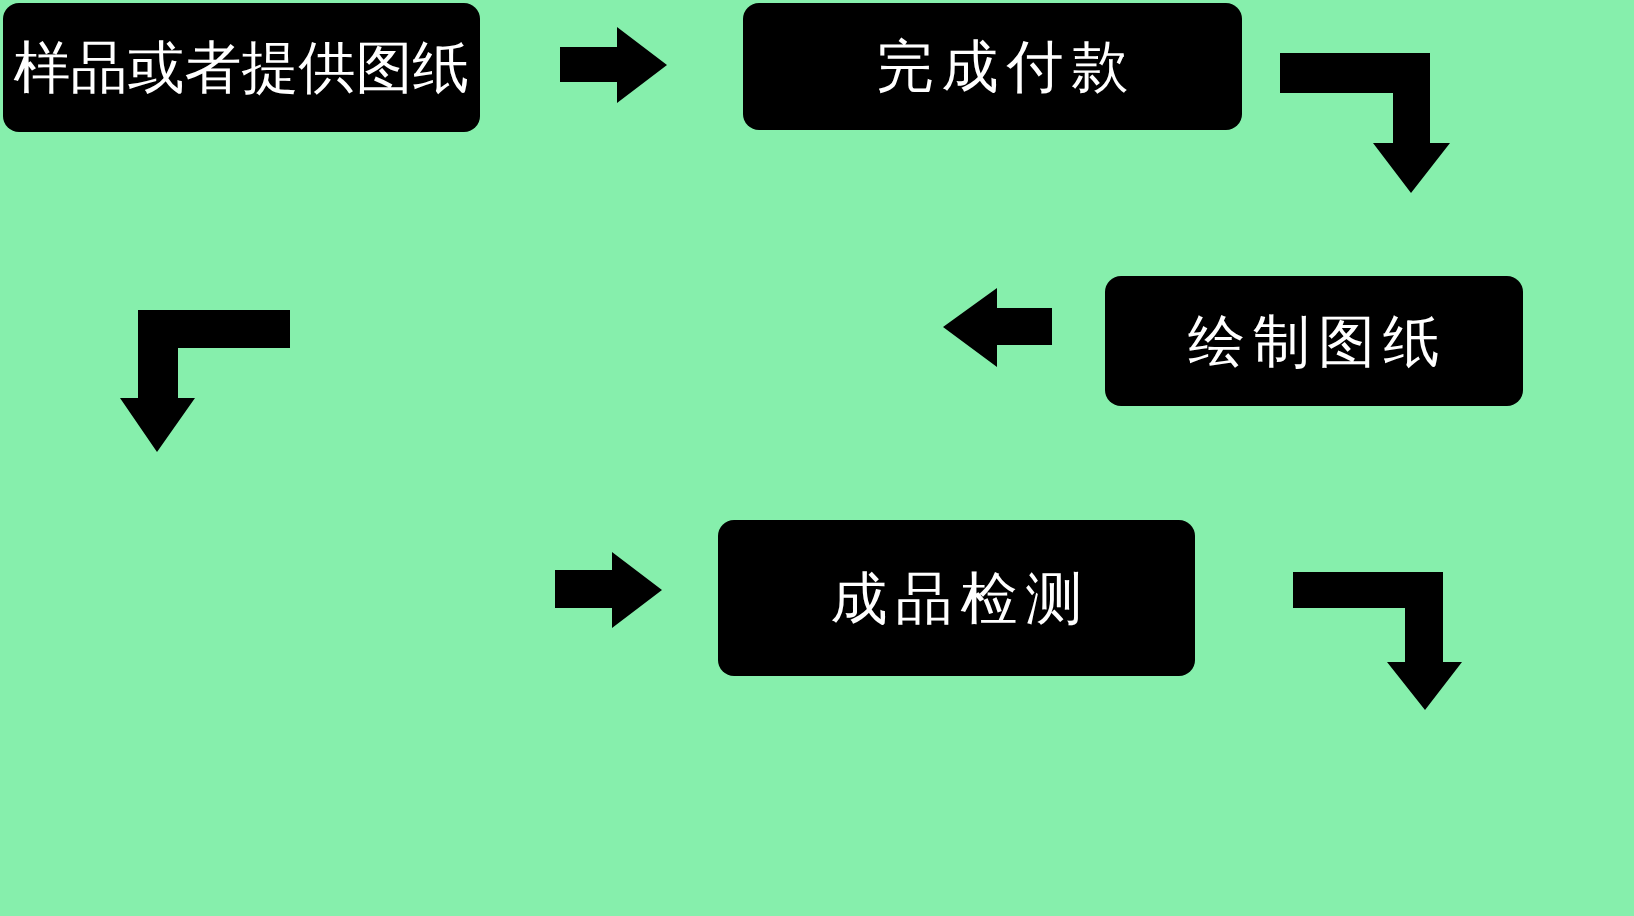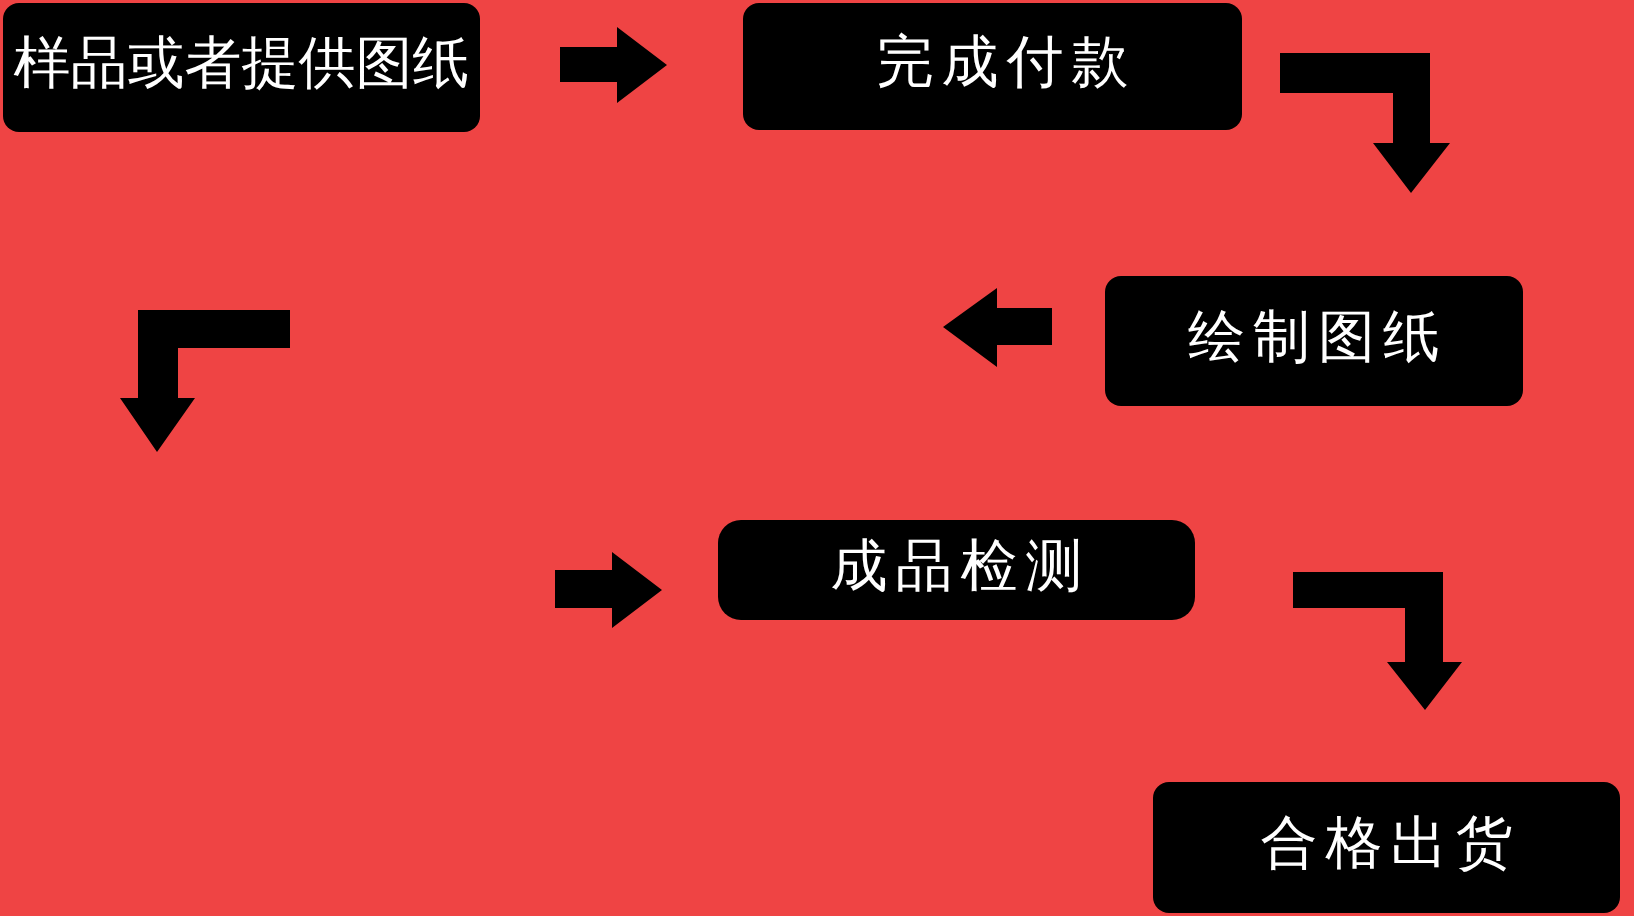"样品或者提供图纸" .canvas { background: #ef4444 -> #86efac; font-family: Liberation Mono, monospace -> Liberation Sans, sans-serif }
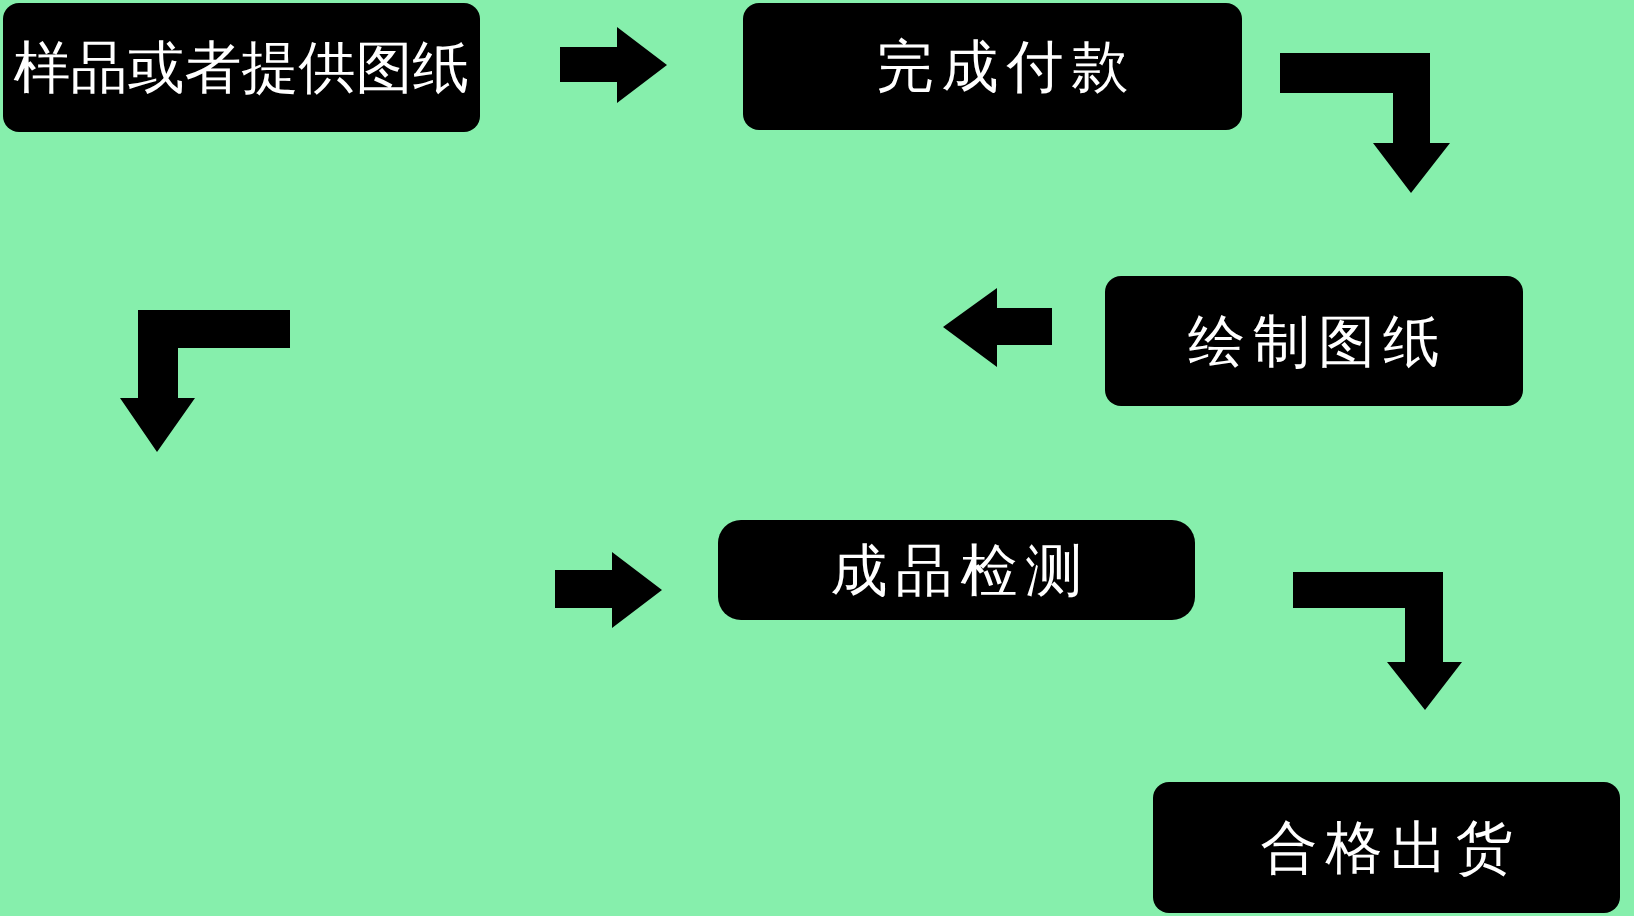"成品检测" #node-finished-inspection { border-radius: 23px -> none; height: 100px -> 156px }
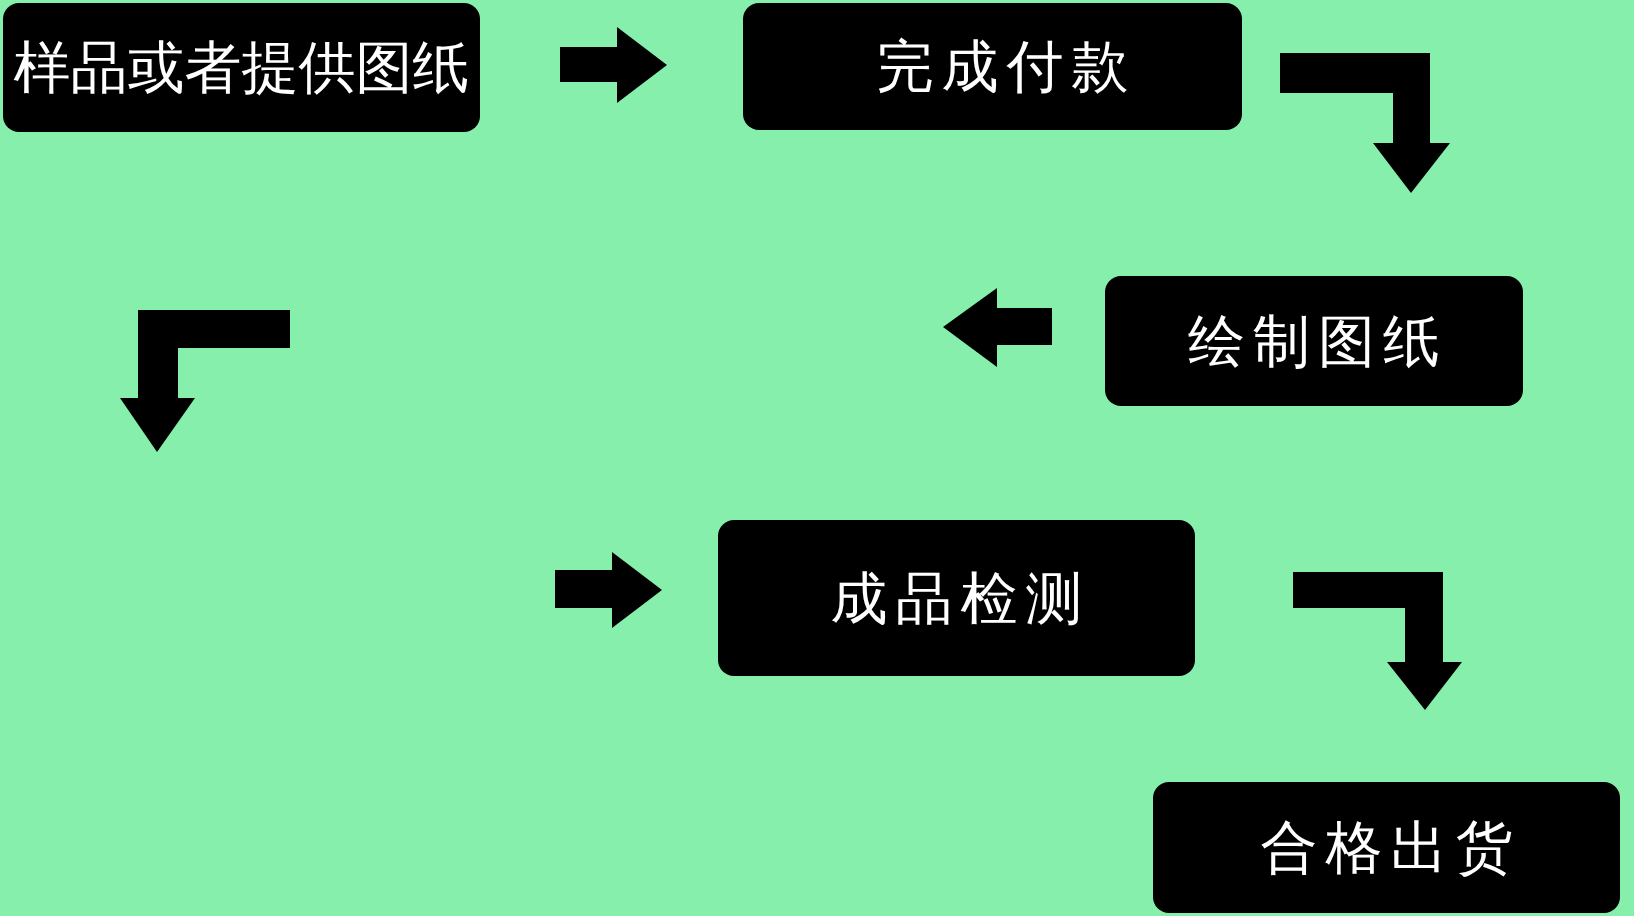"合格出货" div.node { html: <div> <span>合格出货</span> </div> -> none }
